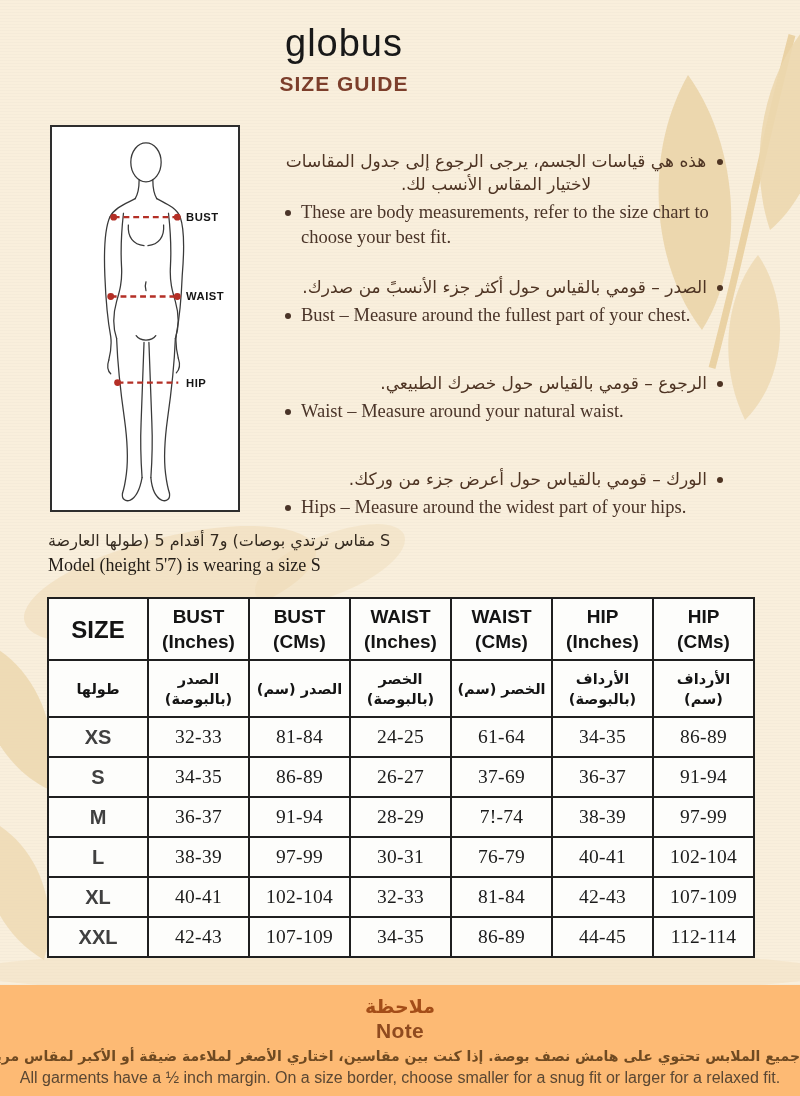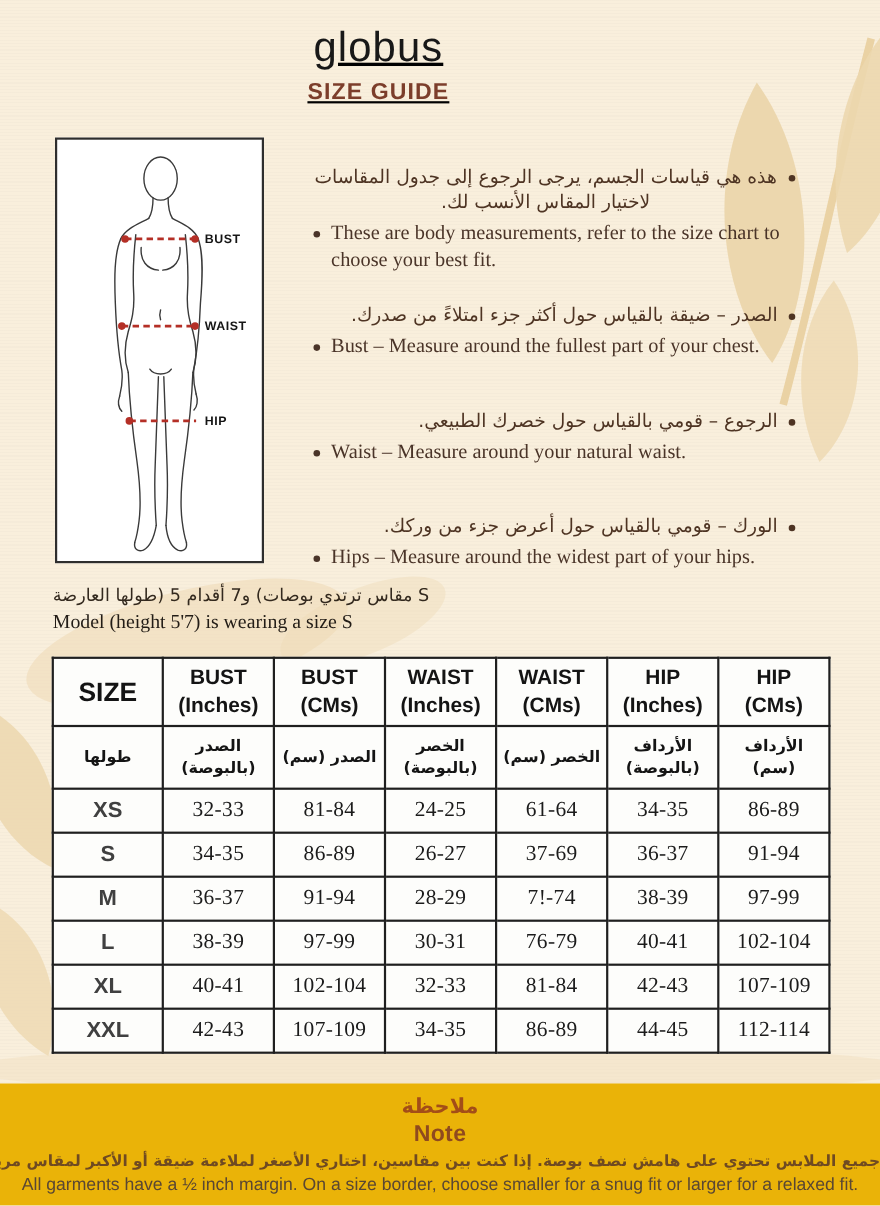"globus" .header { text-decoration: underline -> none }
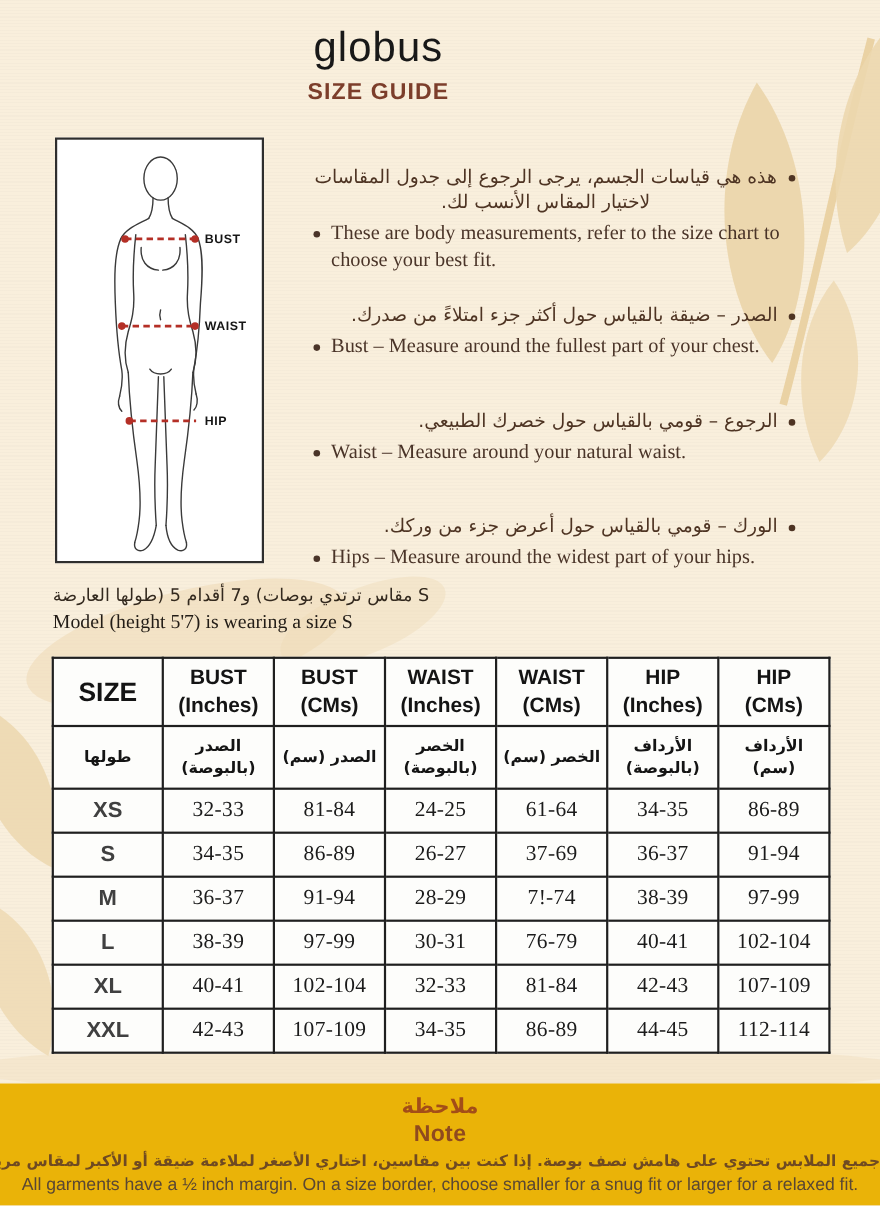"الصدر – ضيقة بالقياس حول" span.txt { text: ضيقة بالقياس حول أكثر جزء امتلاءً -> قومي بالقياس حول أكثر جزء الأنسبً }
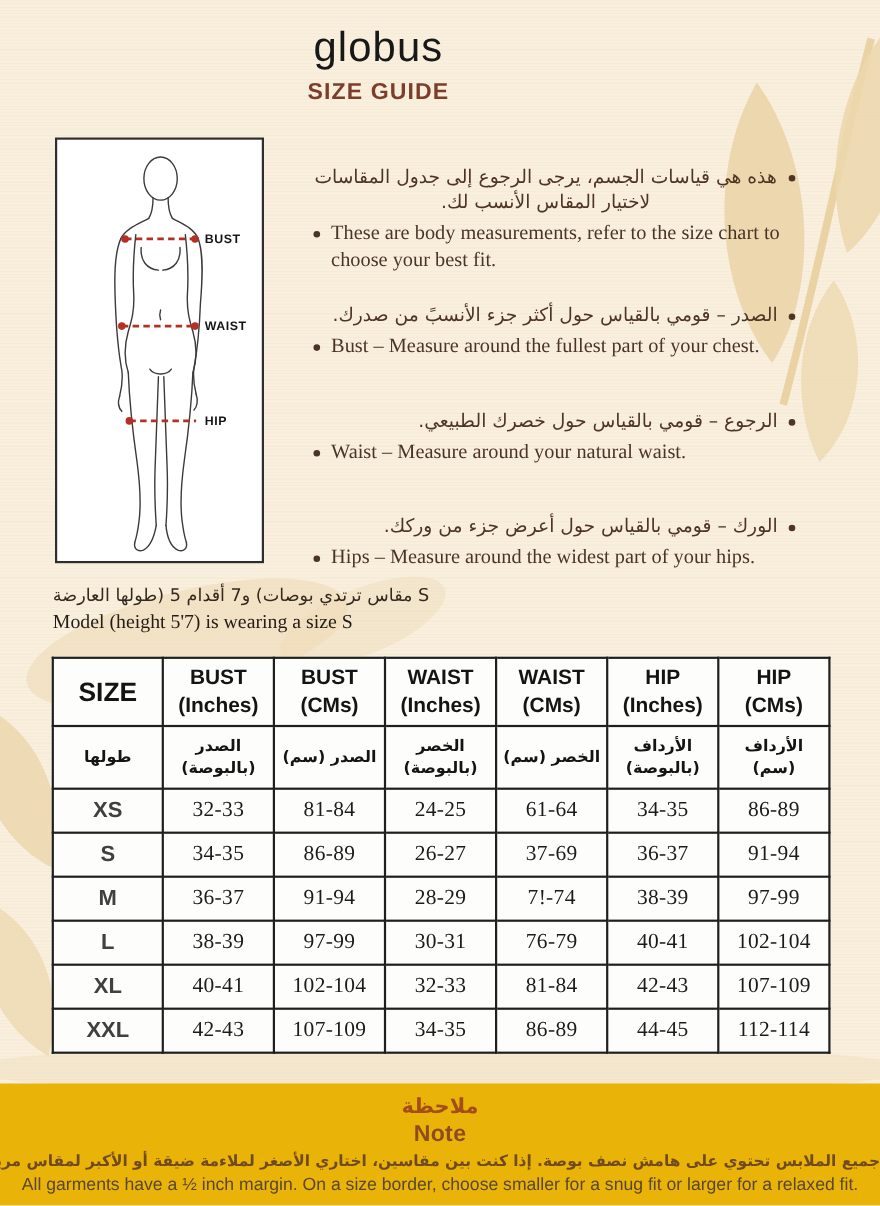"ملاحظة" .note-band { background: #eab308 -> #fdba74 }
